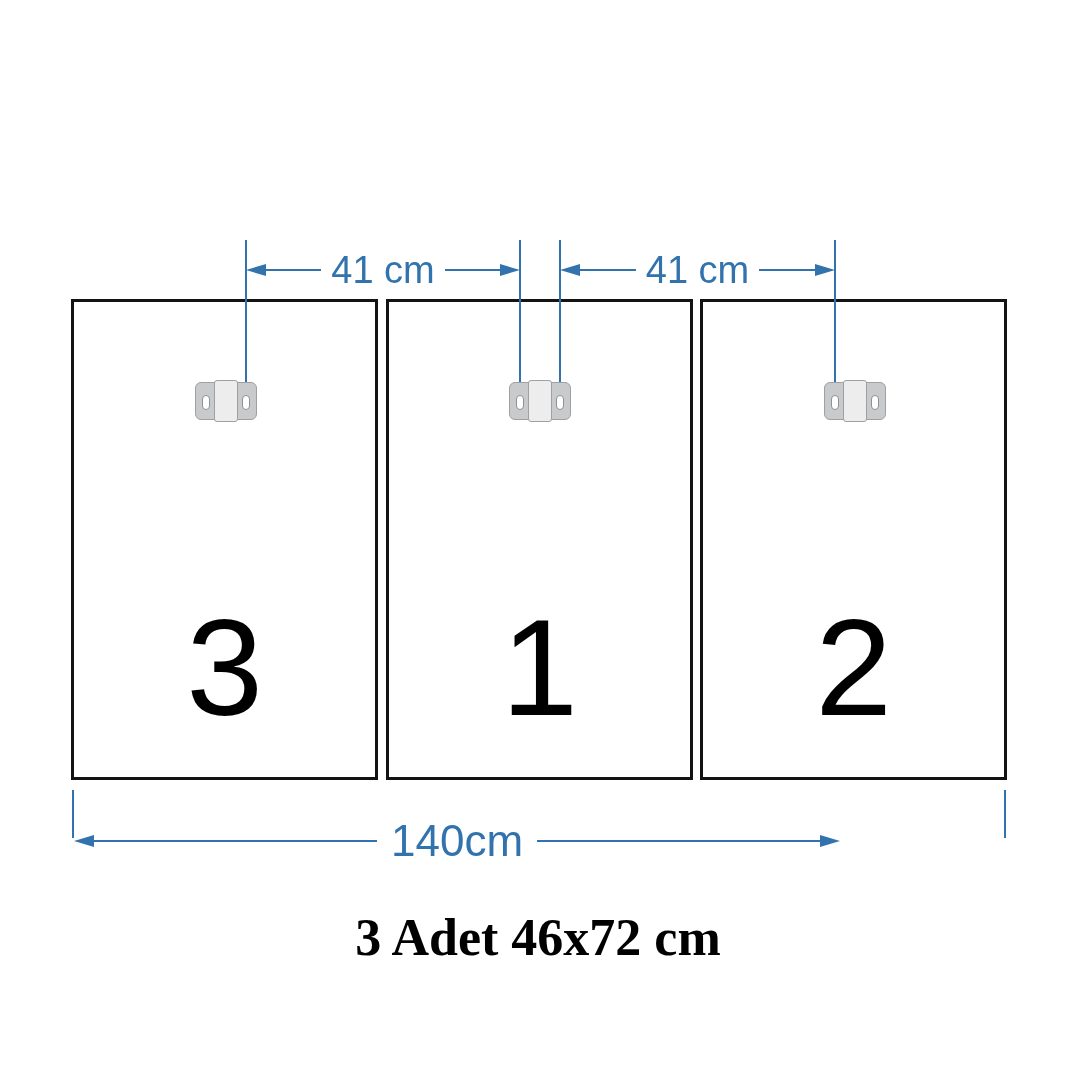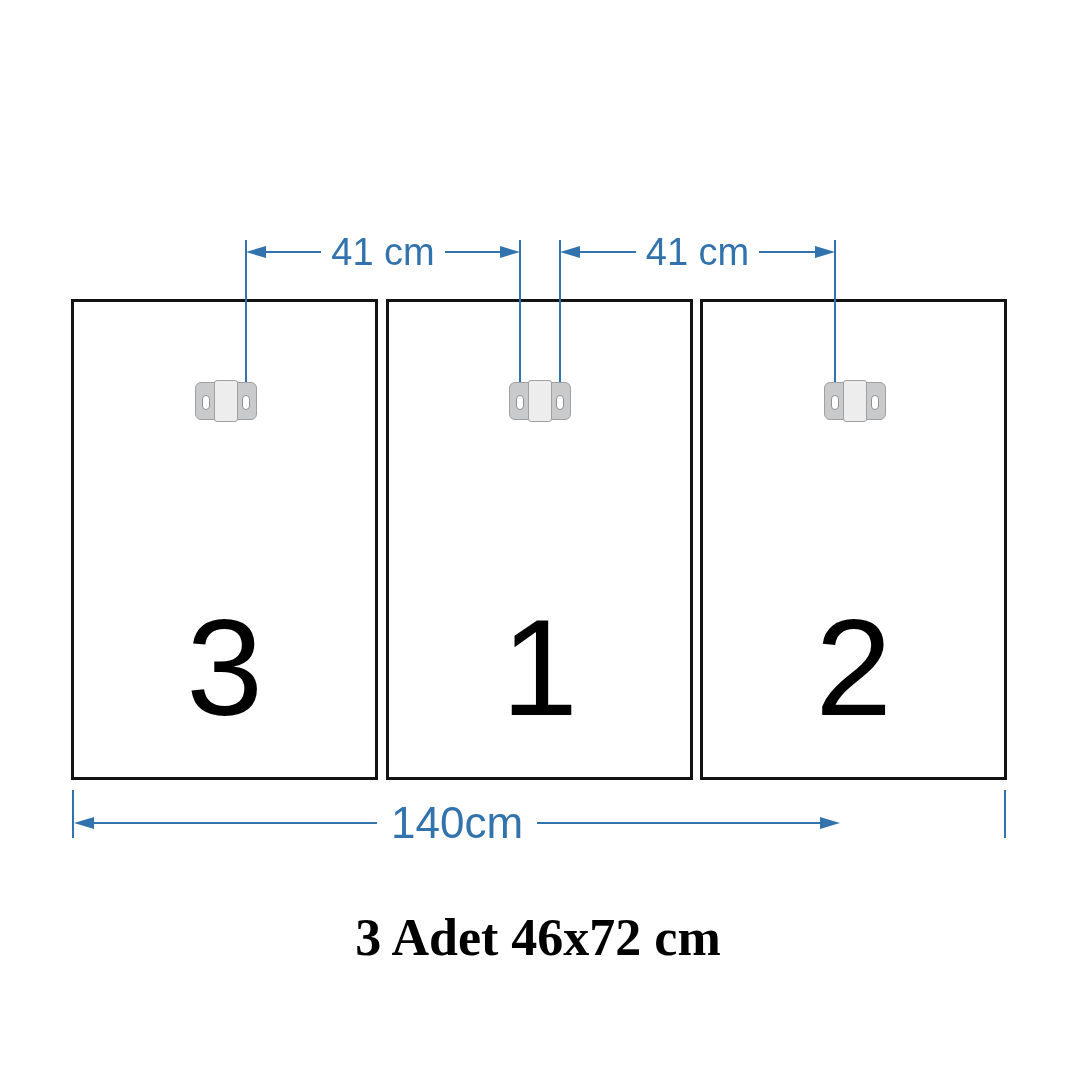"41 cm" .dim-h { margin-top: none -> 18px }
